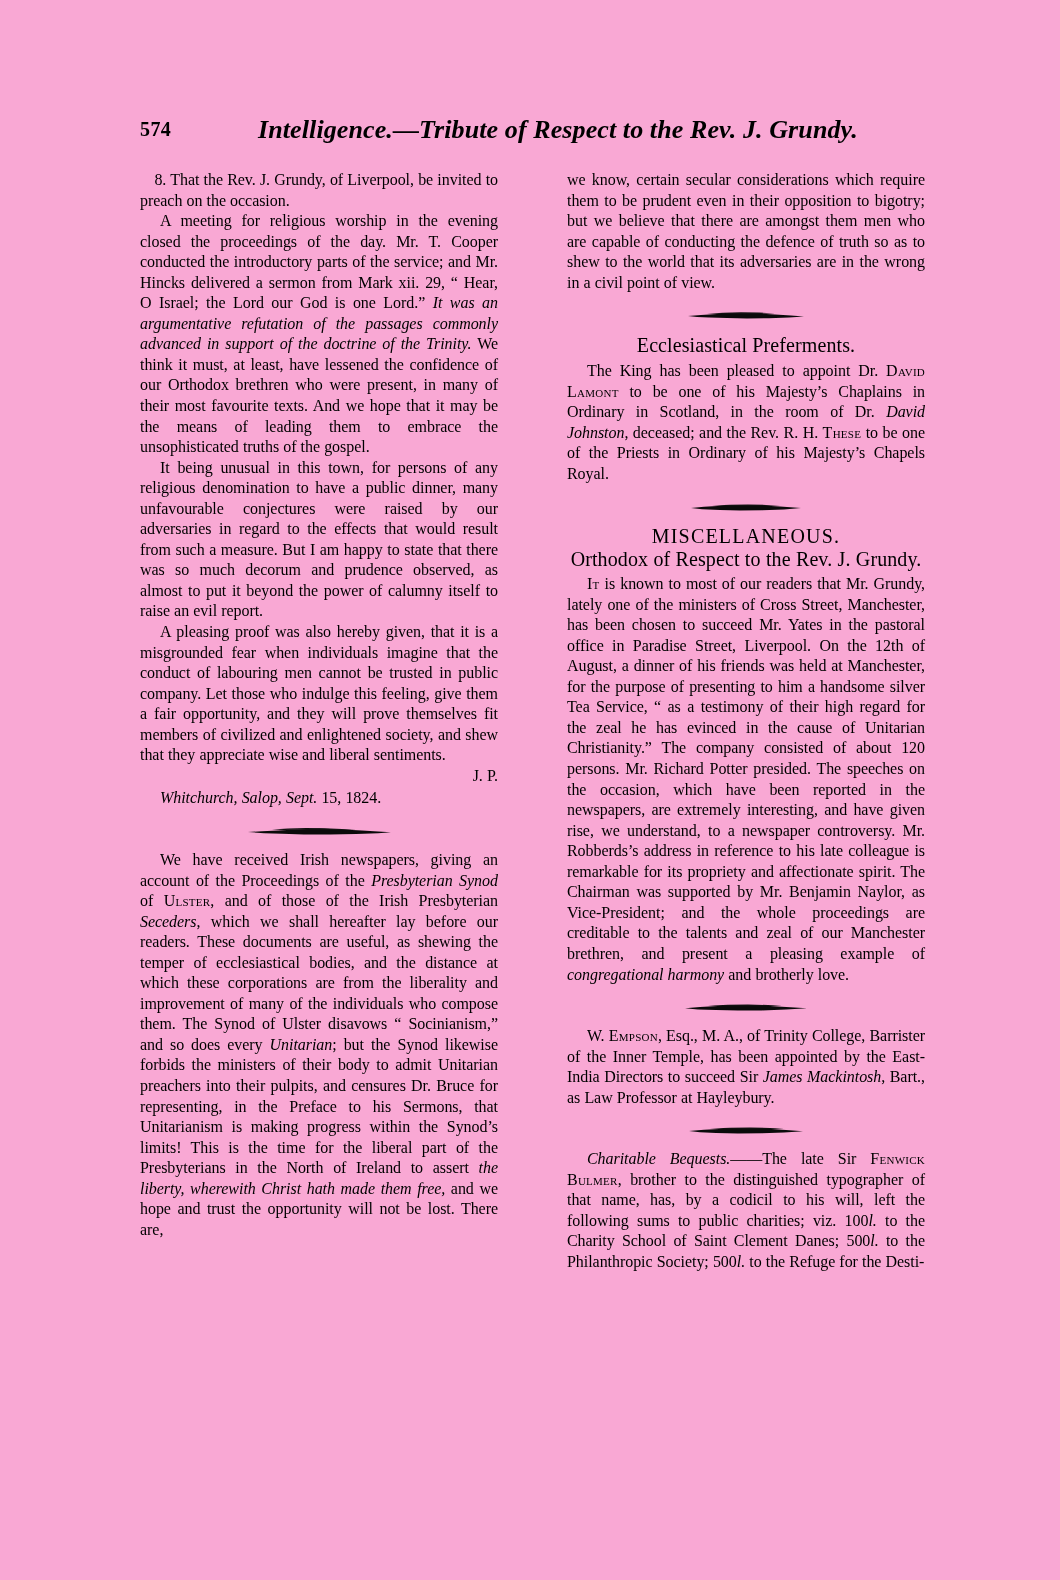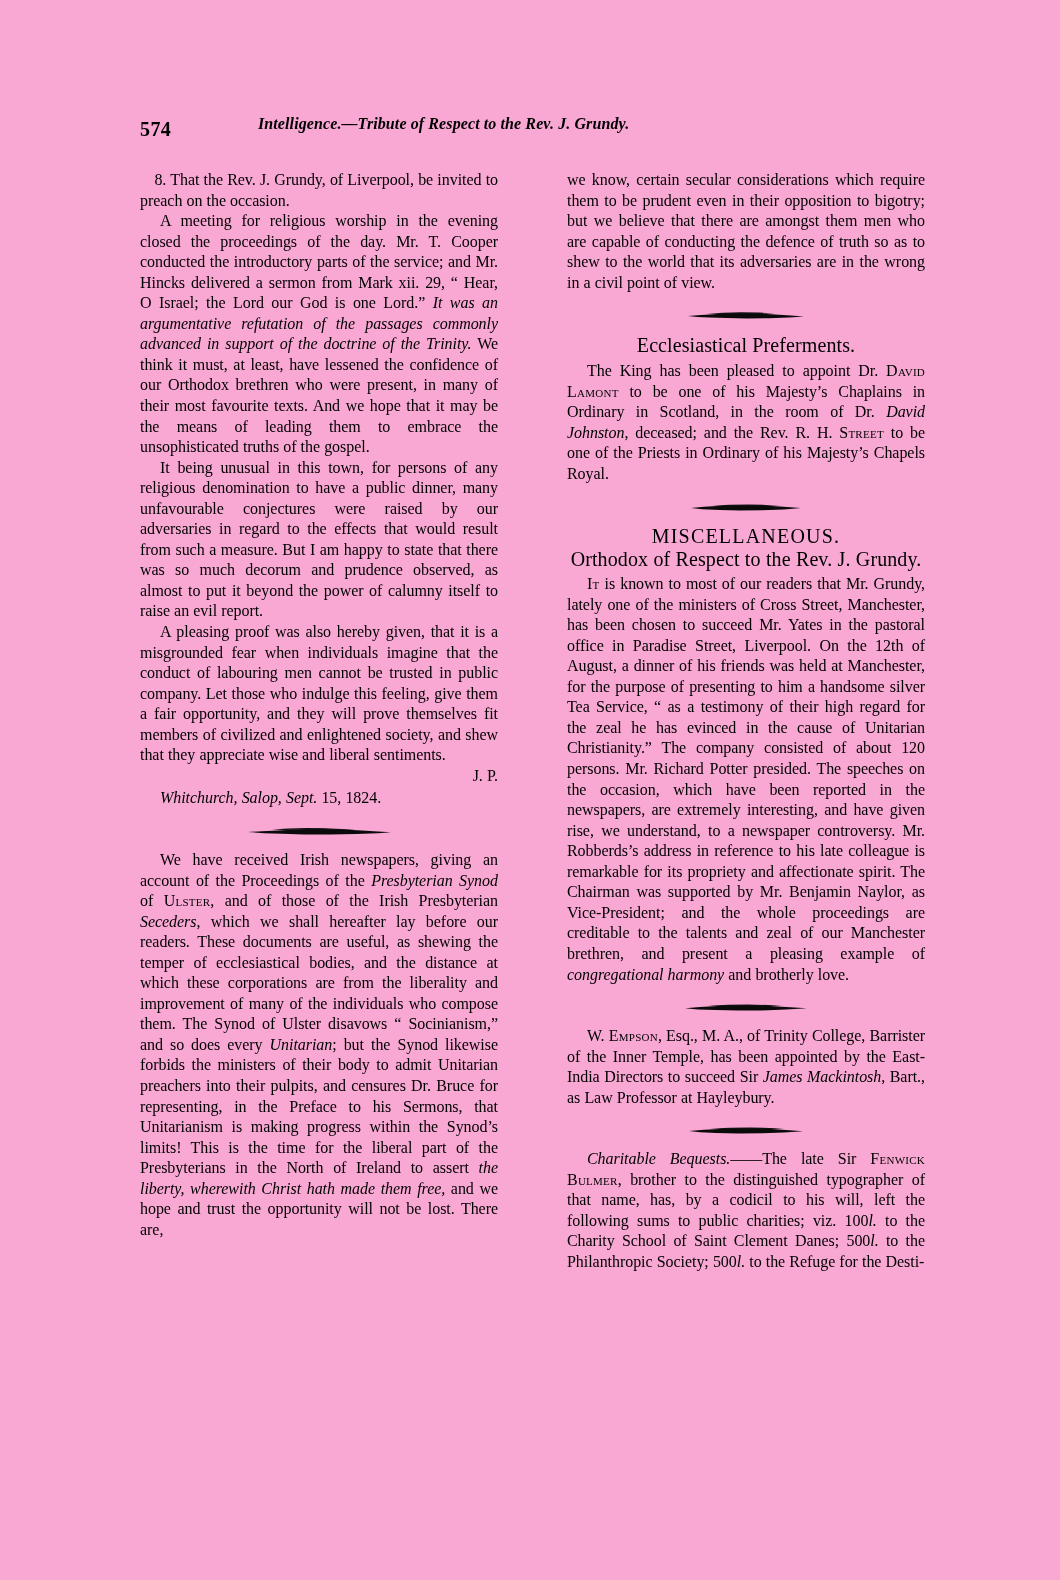"Intelligence.—Tribute of Respect to the" .head-title { font-size: 16px -> 26px }
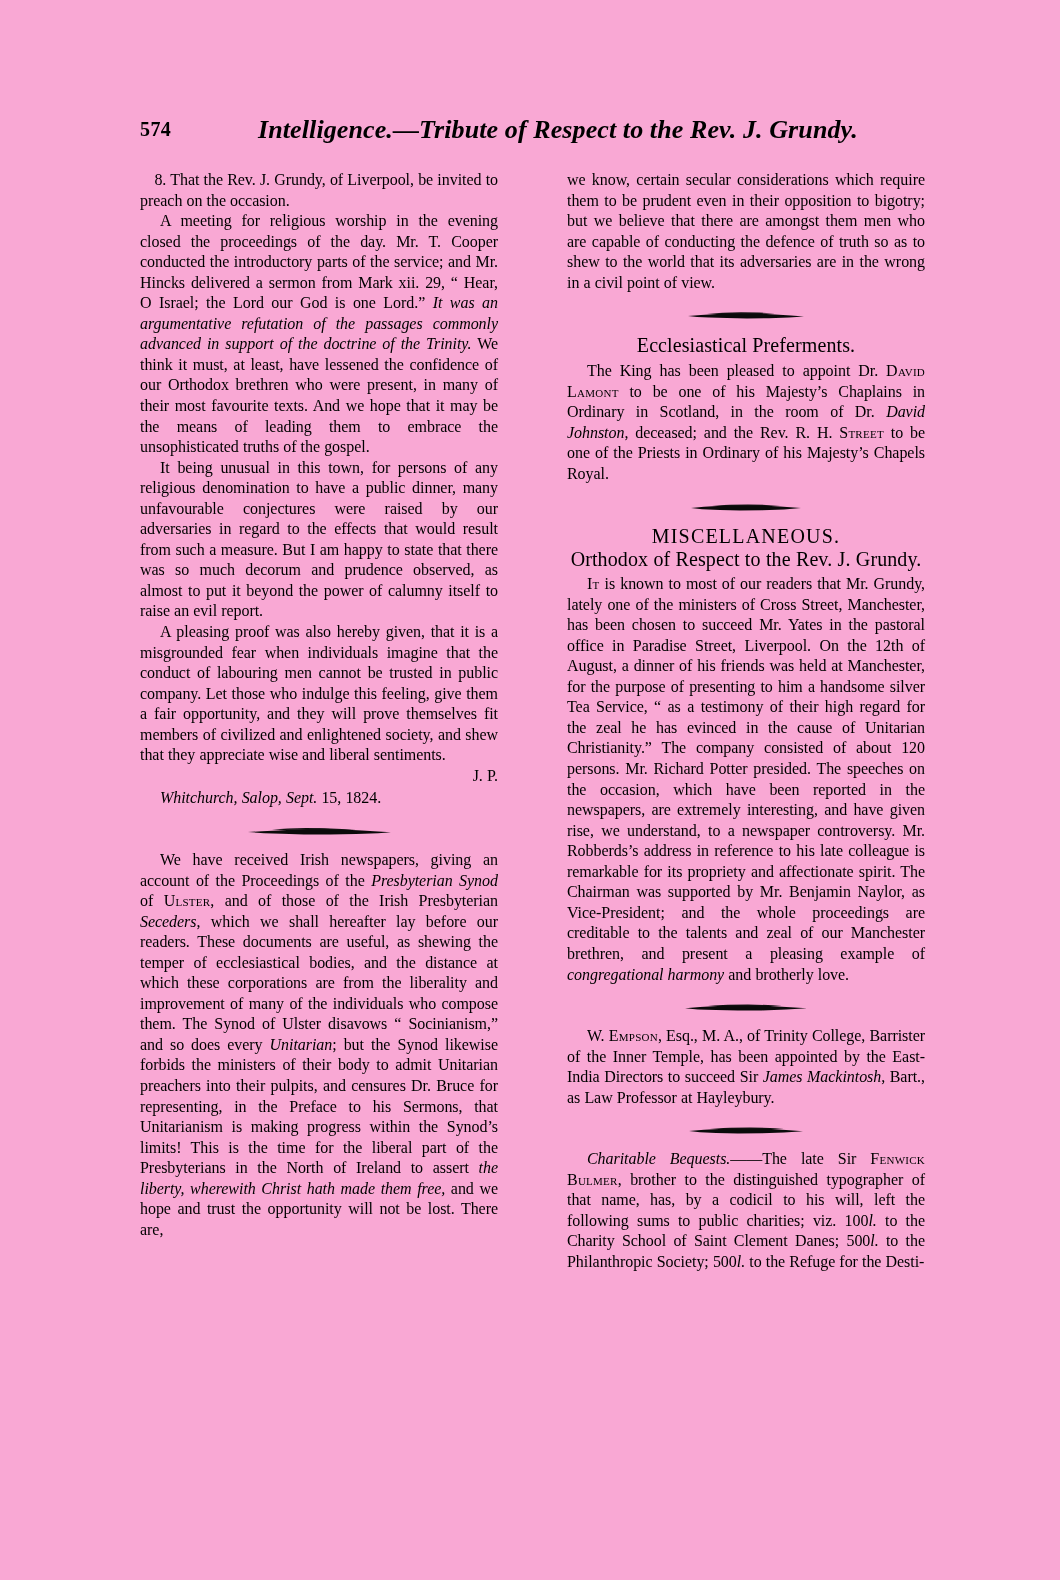"Street" span.sc { text: Street -> These }
